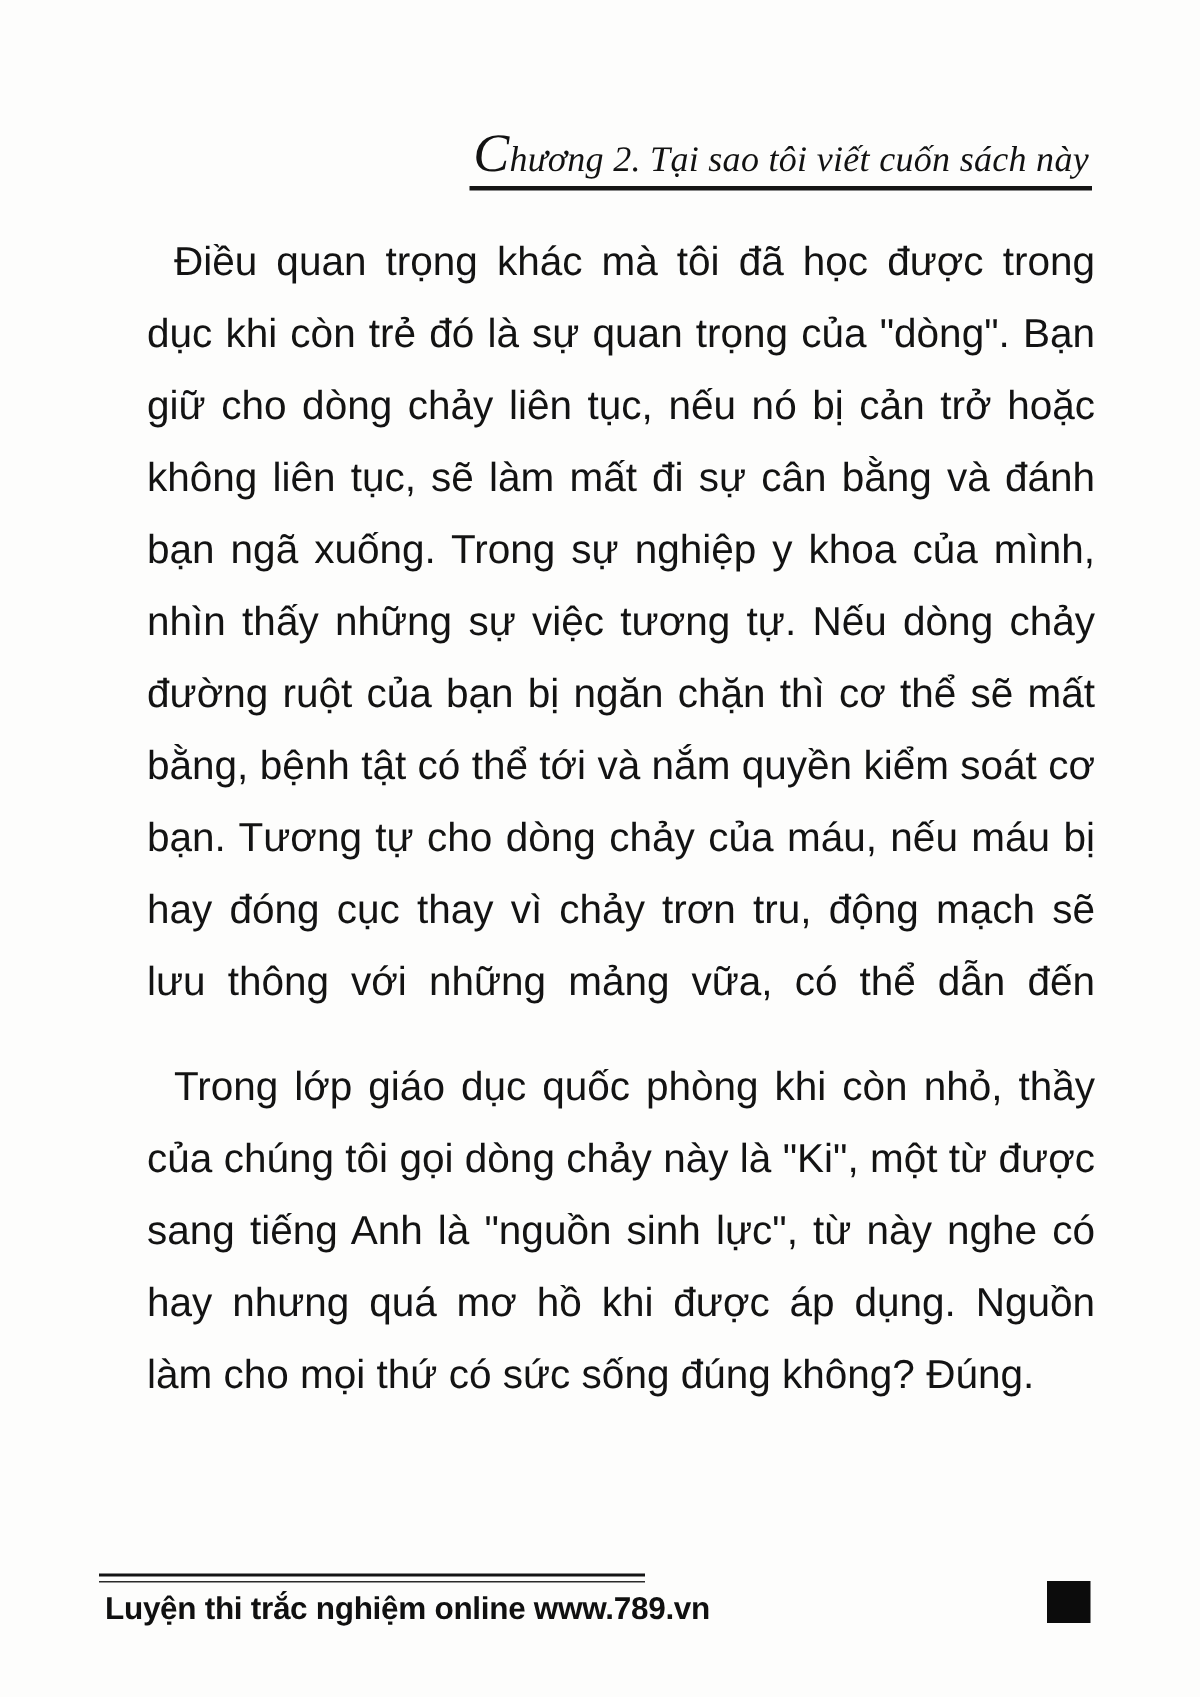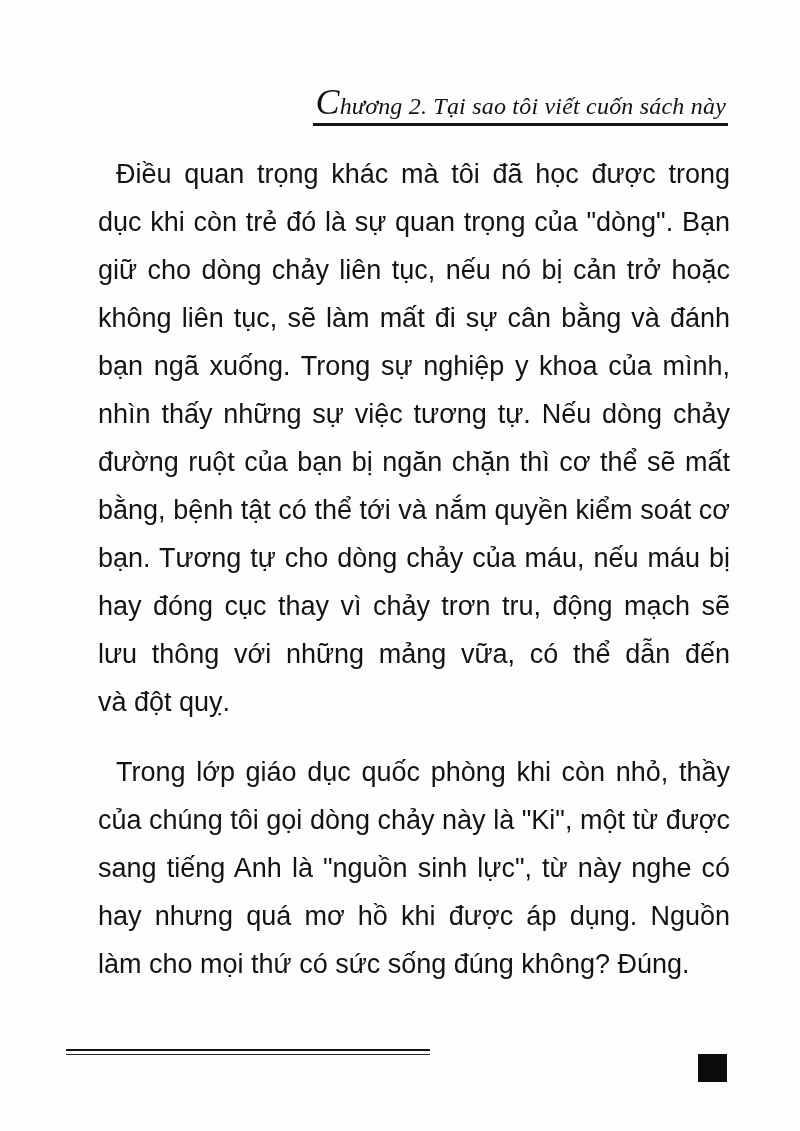"và đột quỵ." div.line { html: <div>và đột quỵ.</div> -> none }
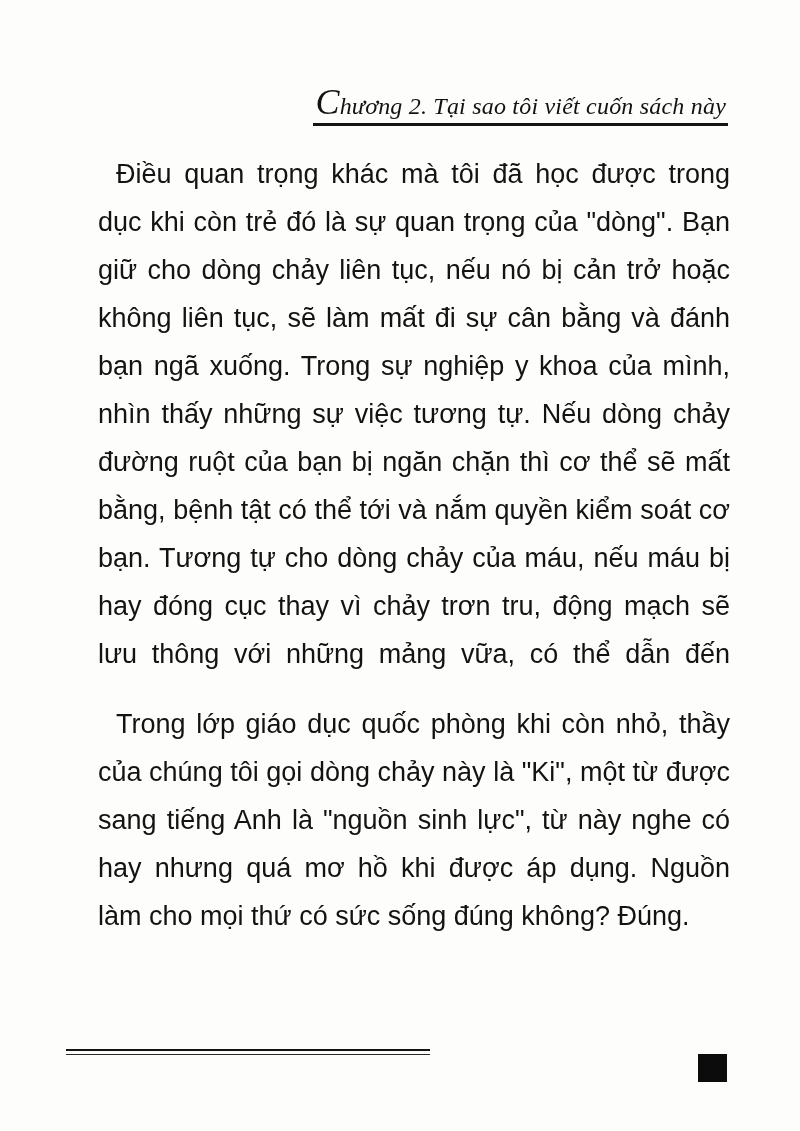"Luyện thi trắc nghiệm online" div.footer-text { html: none -> <div>Luyện thi trắc nghiệm online www.789.vn</div> }
